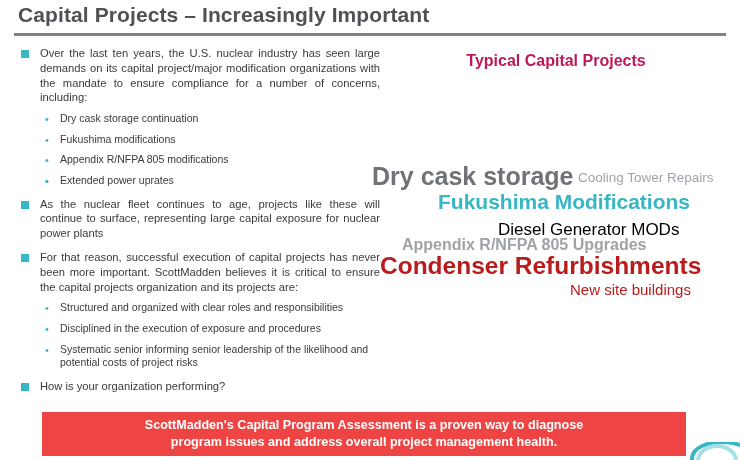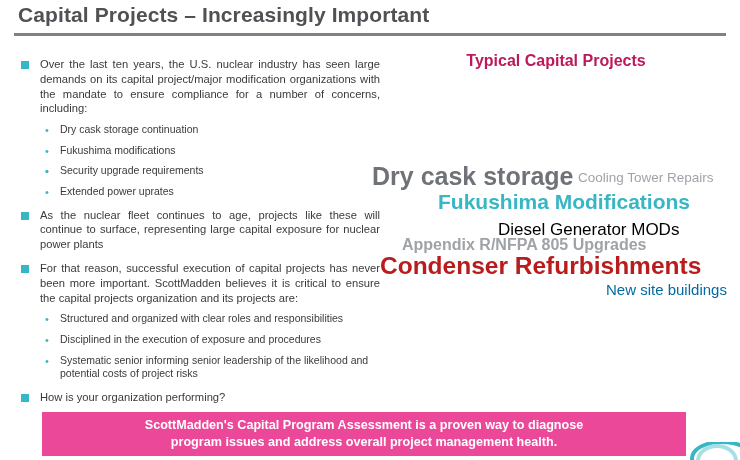"Over the last ten years," .left-col { top: 57px -> 46px }
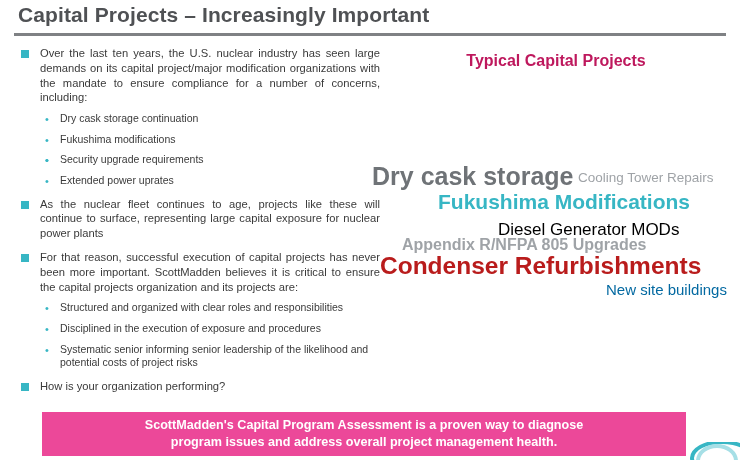"Appendix R/NFPA 805 modifications" span { html: none -> <span>Appendix R/NFPA 805 modifications</span> }
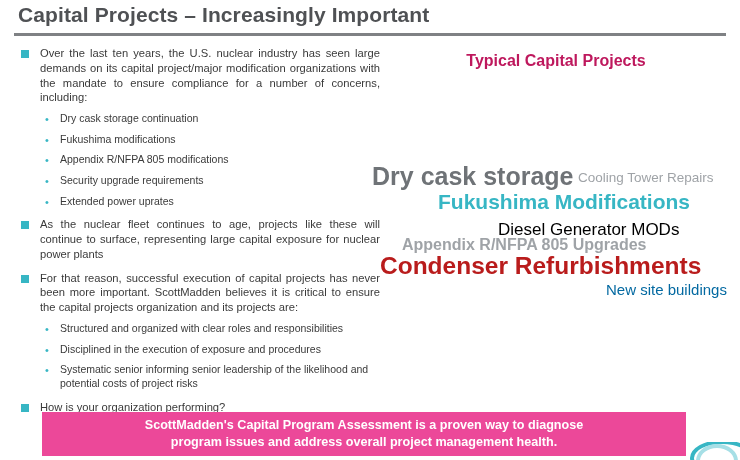"Security upgrade requirements" span { html: <span>Security upgrade requirements</span> -> none }
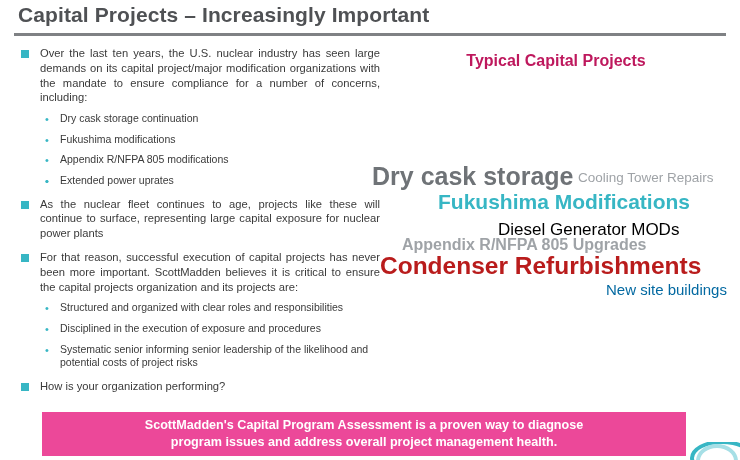"New site buildings" .w-newsite { color: #0369a1 -> #b91c1c; margin-left: 36px -> none }
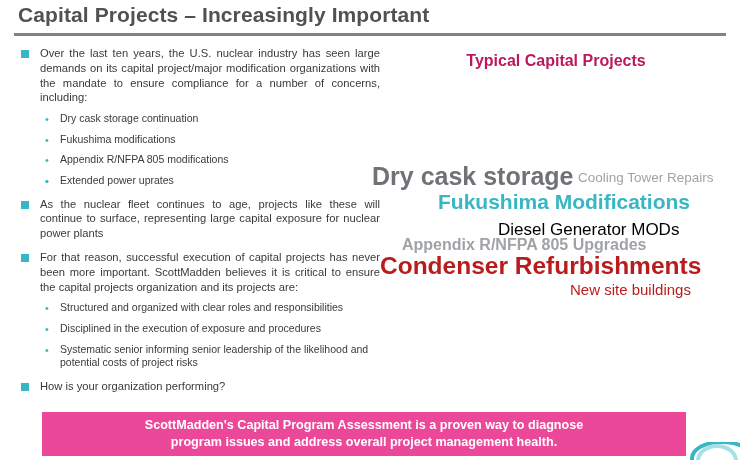"ScottMadden's Capital Program Assessment" .banner { background: #ec4899 -> #ef4444 }
